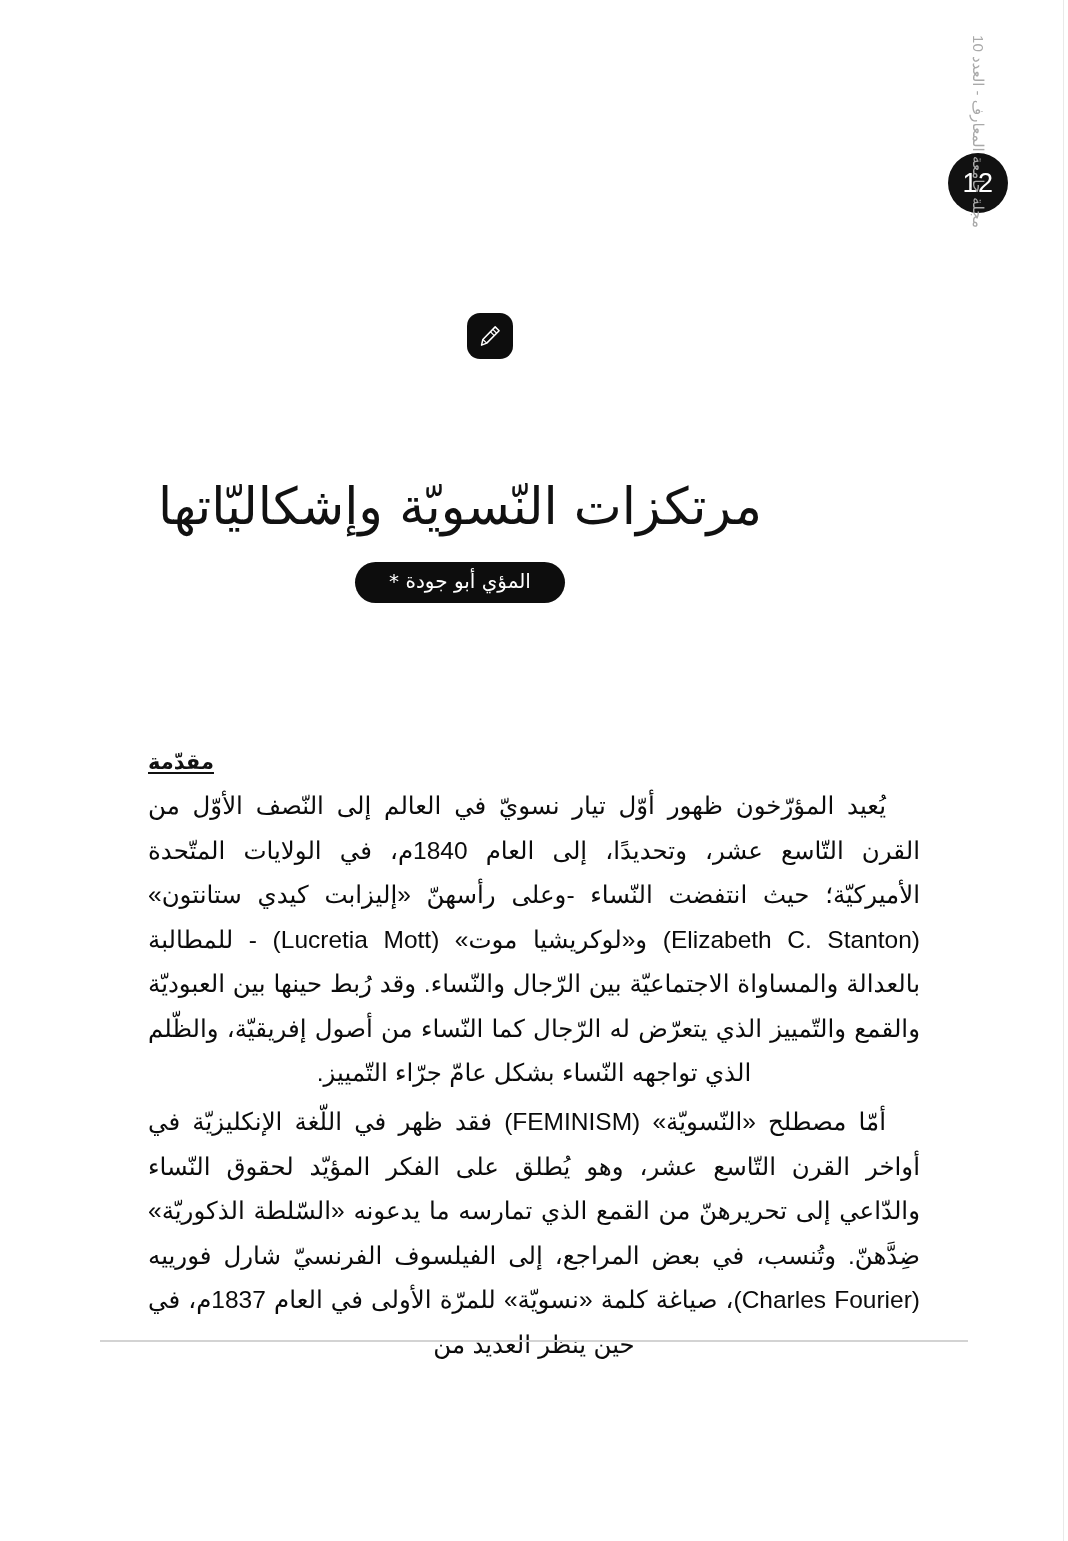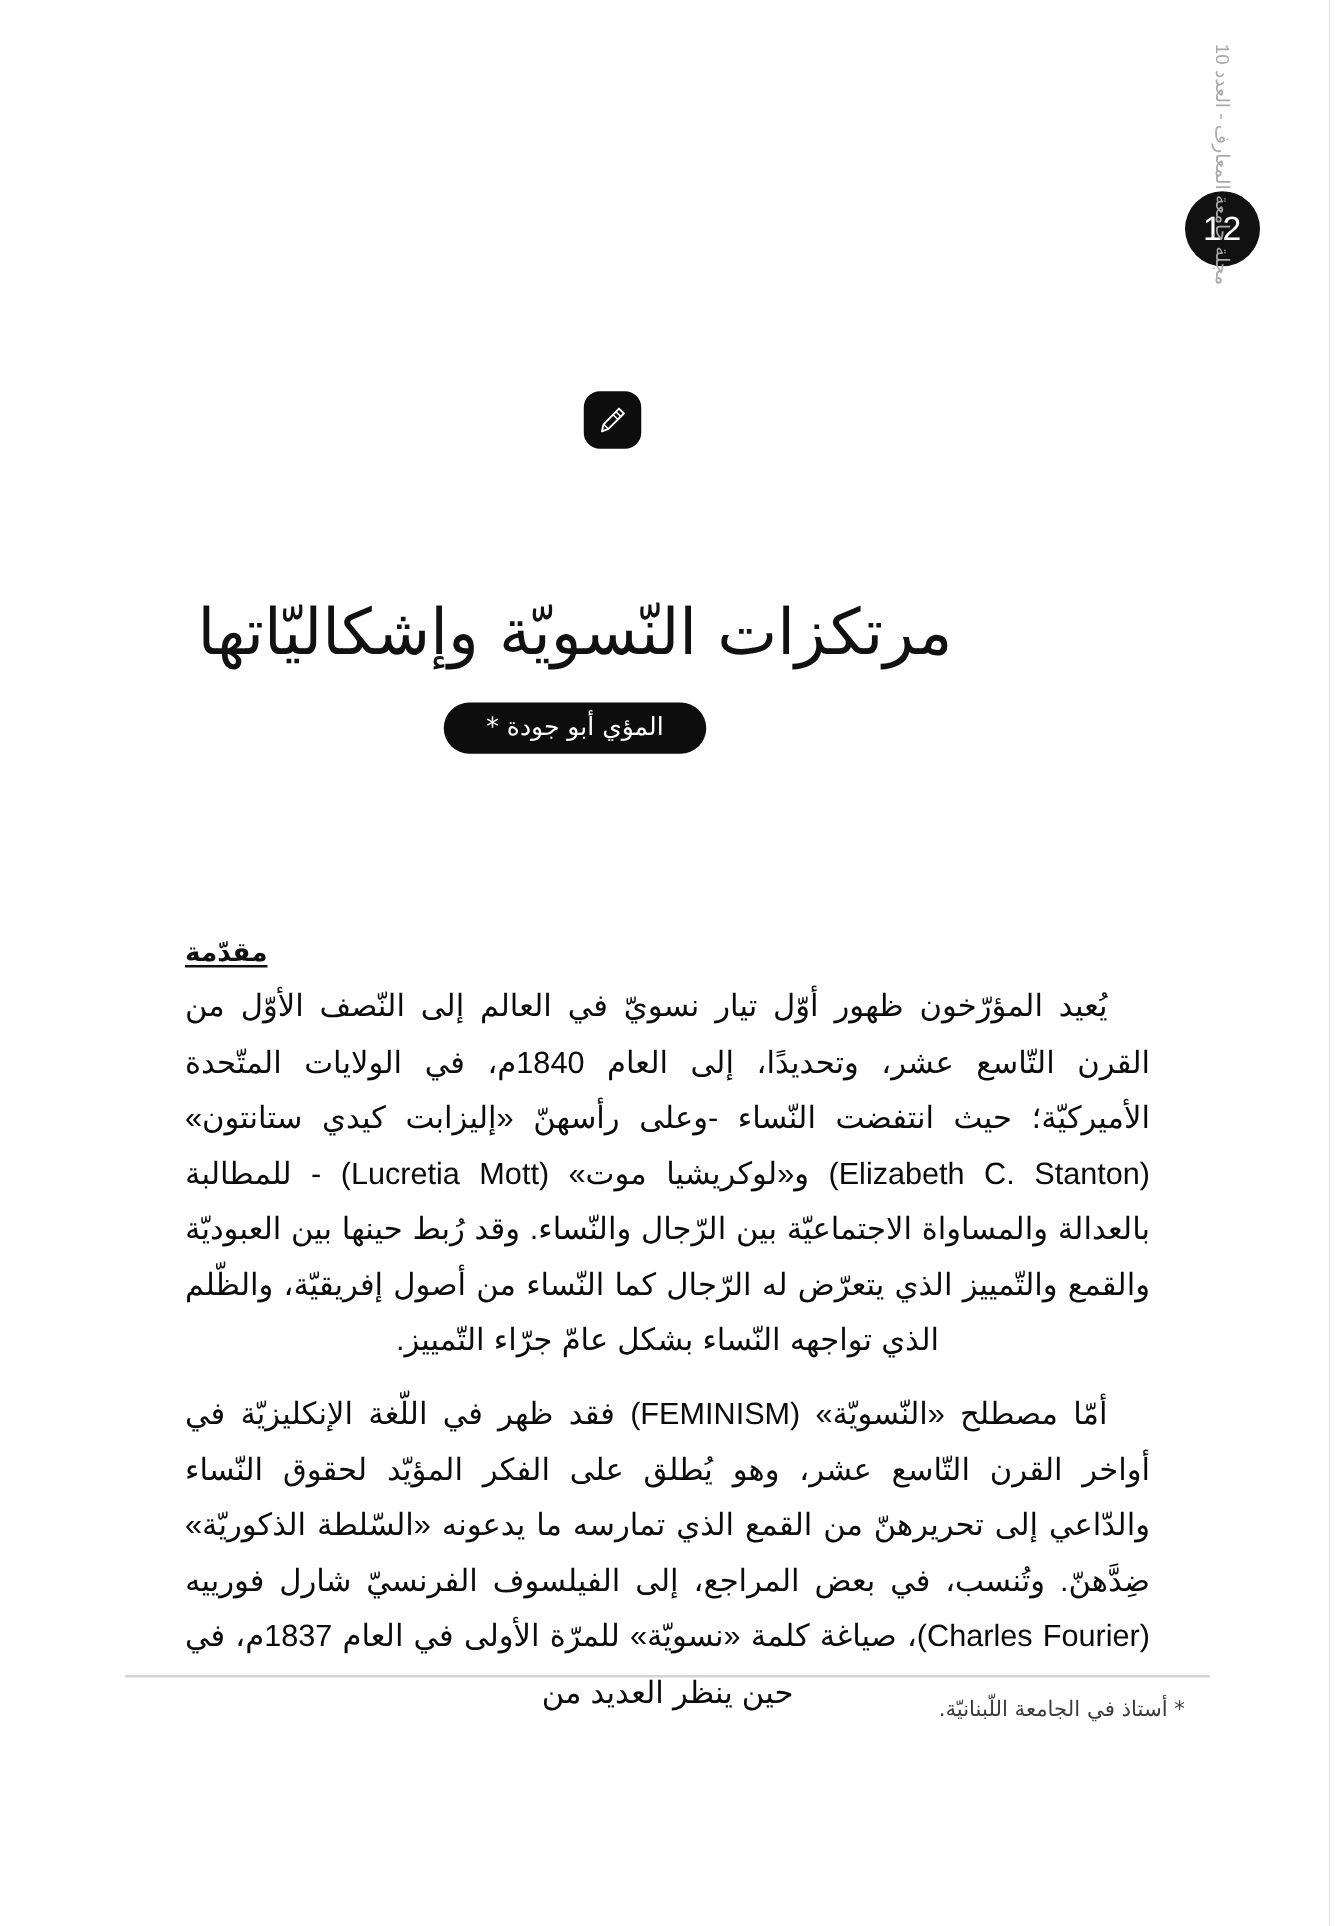"أمّا مصطلح «النّسويّة» (FEMINISM) فقد" .body-par + .body-par { margin-top: 14px -> 4px }
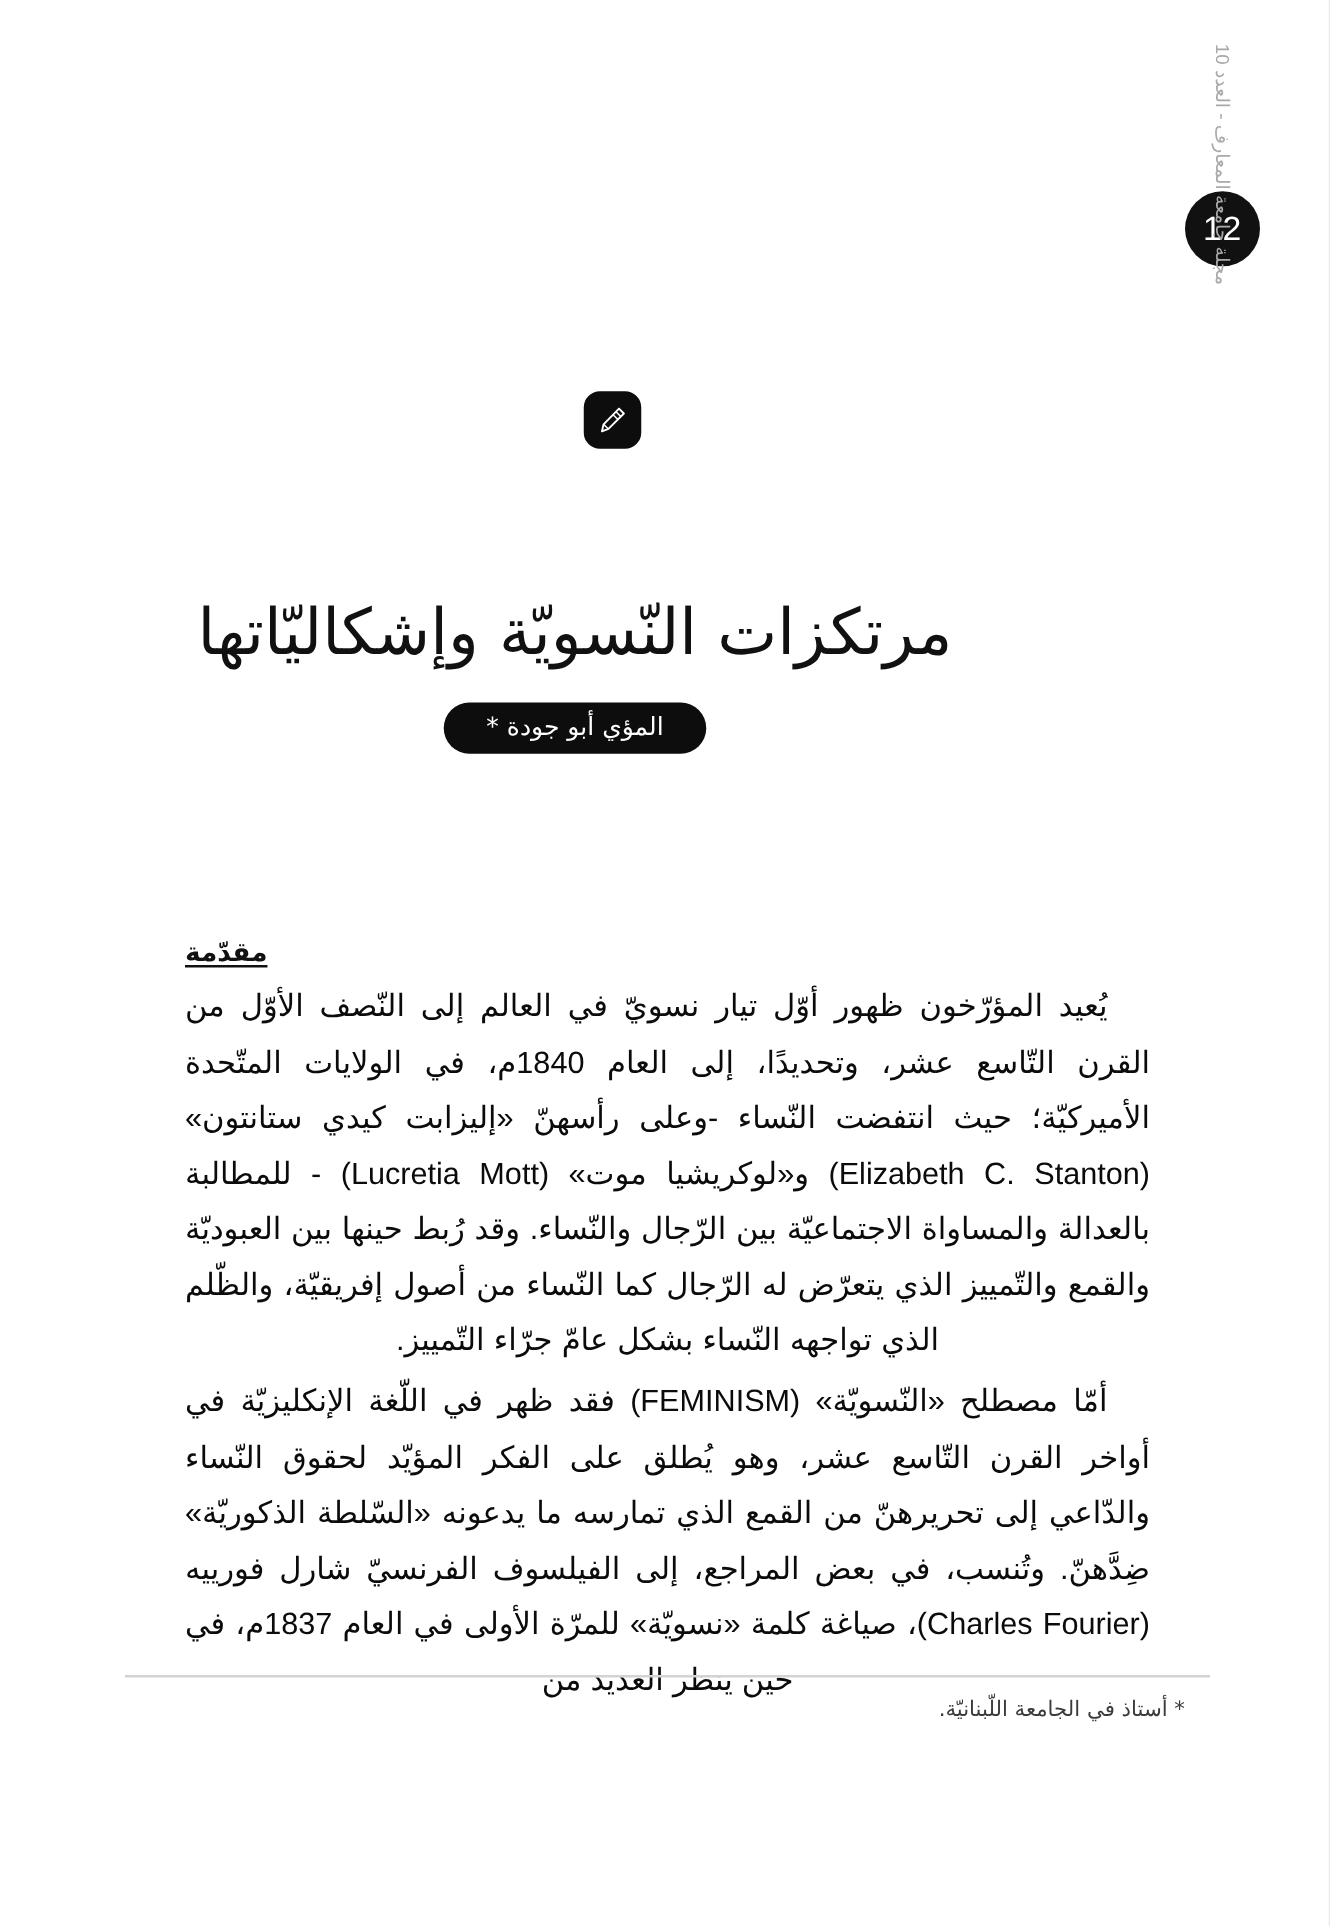"* أستاذ في الجامعة اللّبنانيّة." p.footnote-text { html: <p>* أستاذ في الجامعة اللّبنانيّة.</p> -> none }
